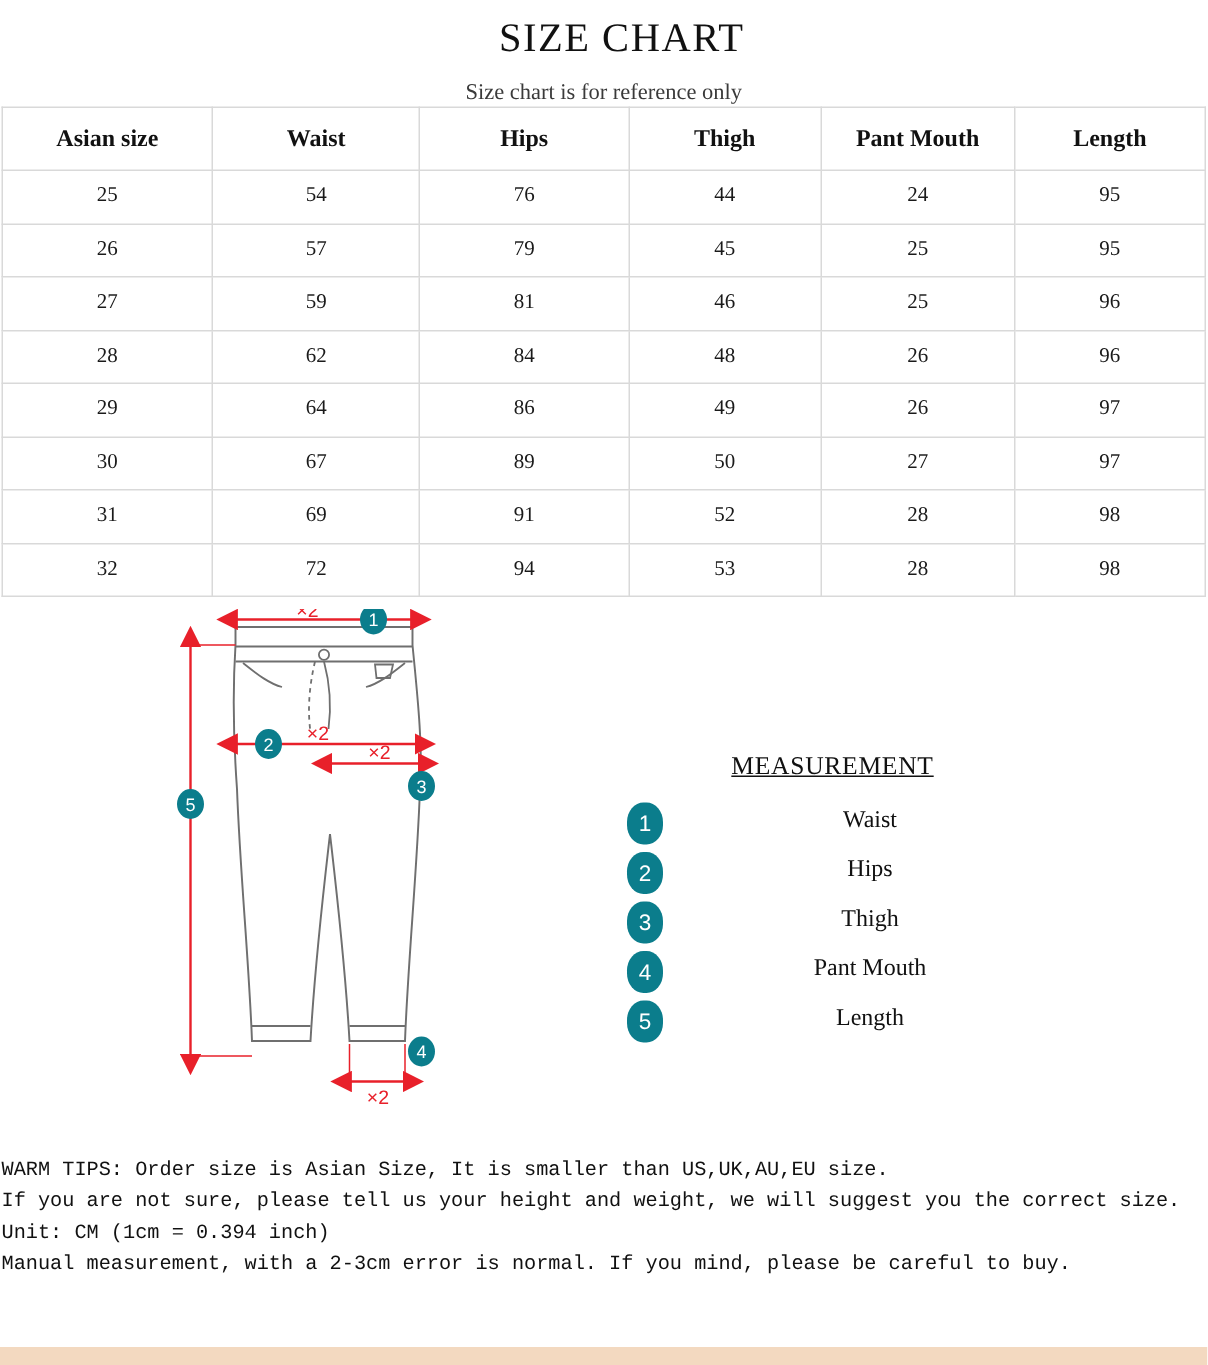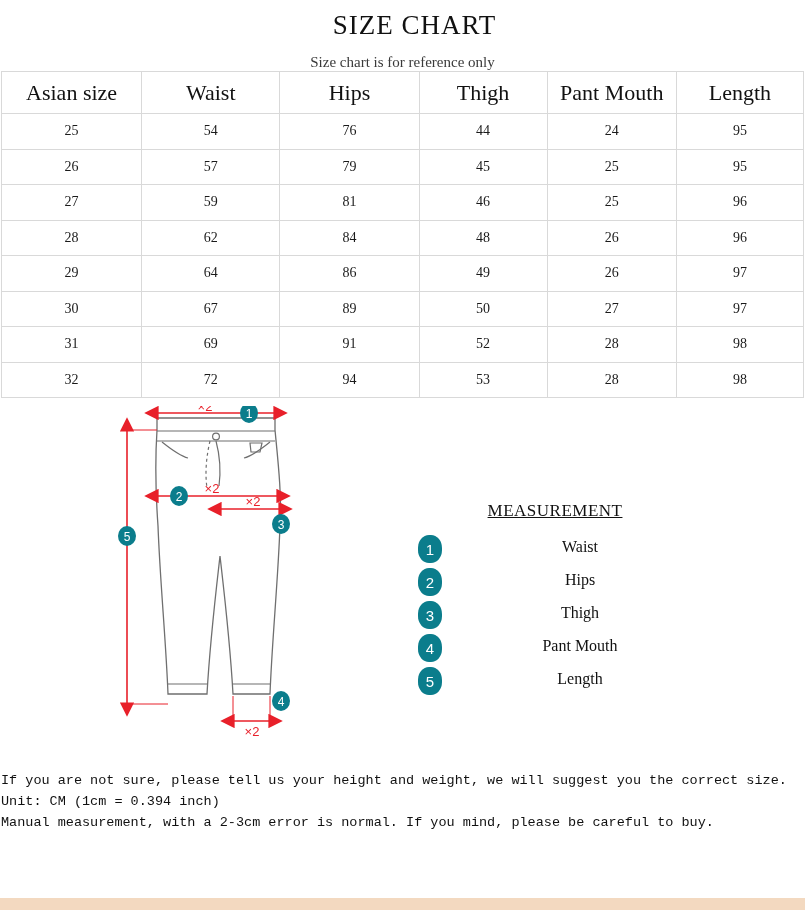"Asian size" table.size-table th { font-size: 22px -> 16px; font-weight: normal -> bold }
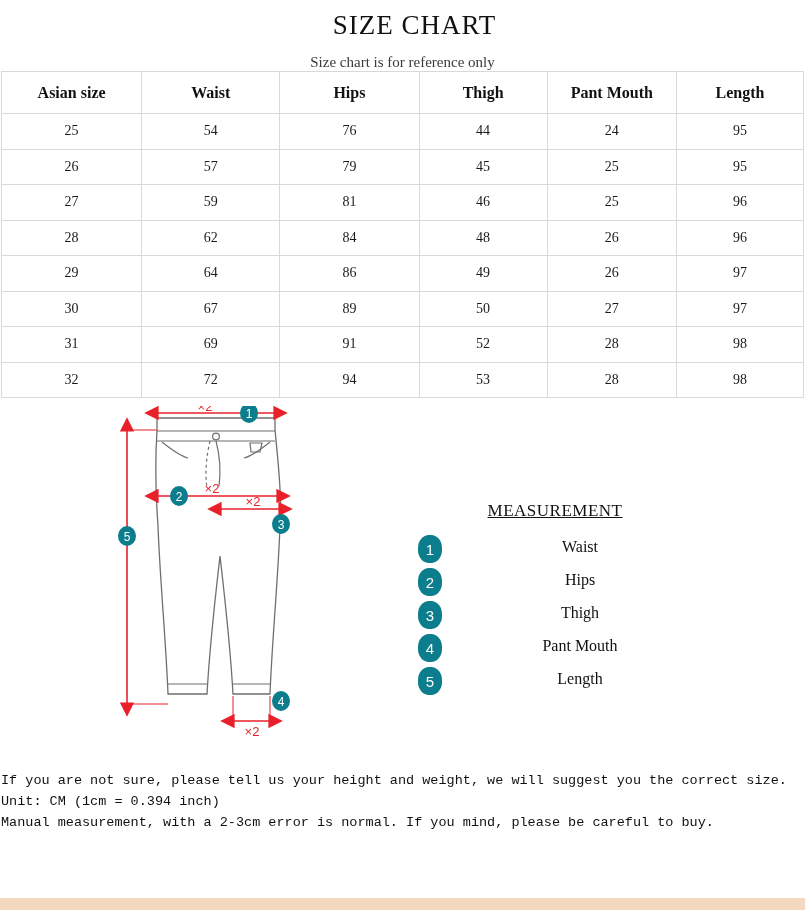"WARM TIPS: Order size is" div { html: none -> <div>WARM TIPS: Order size is Asian Size, It is smaller than US,UK,AU,EU size.</div> }
